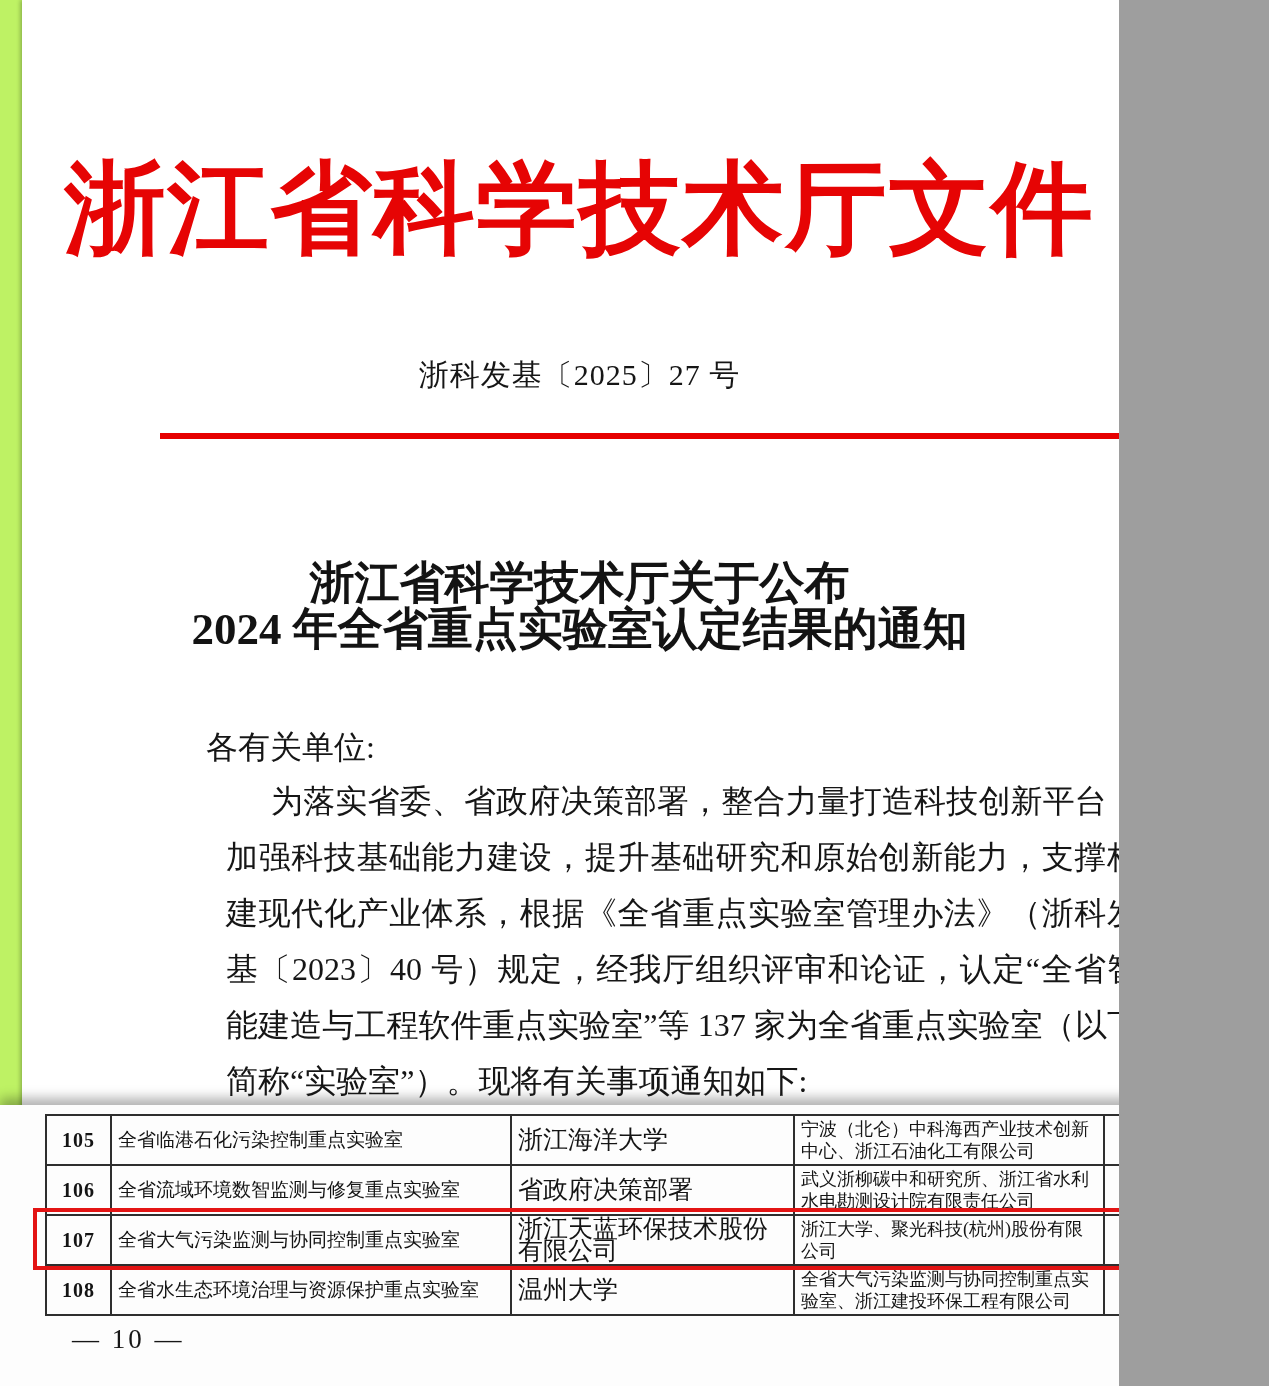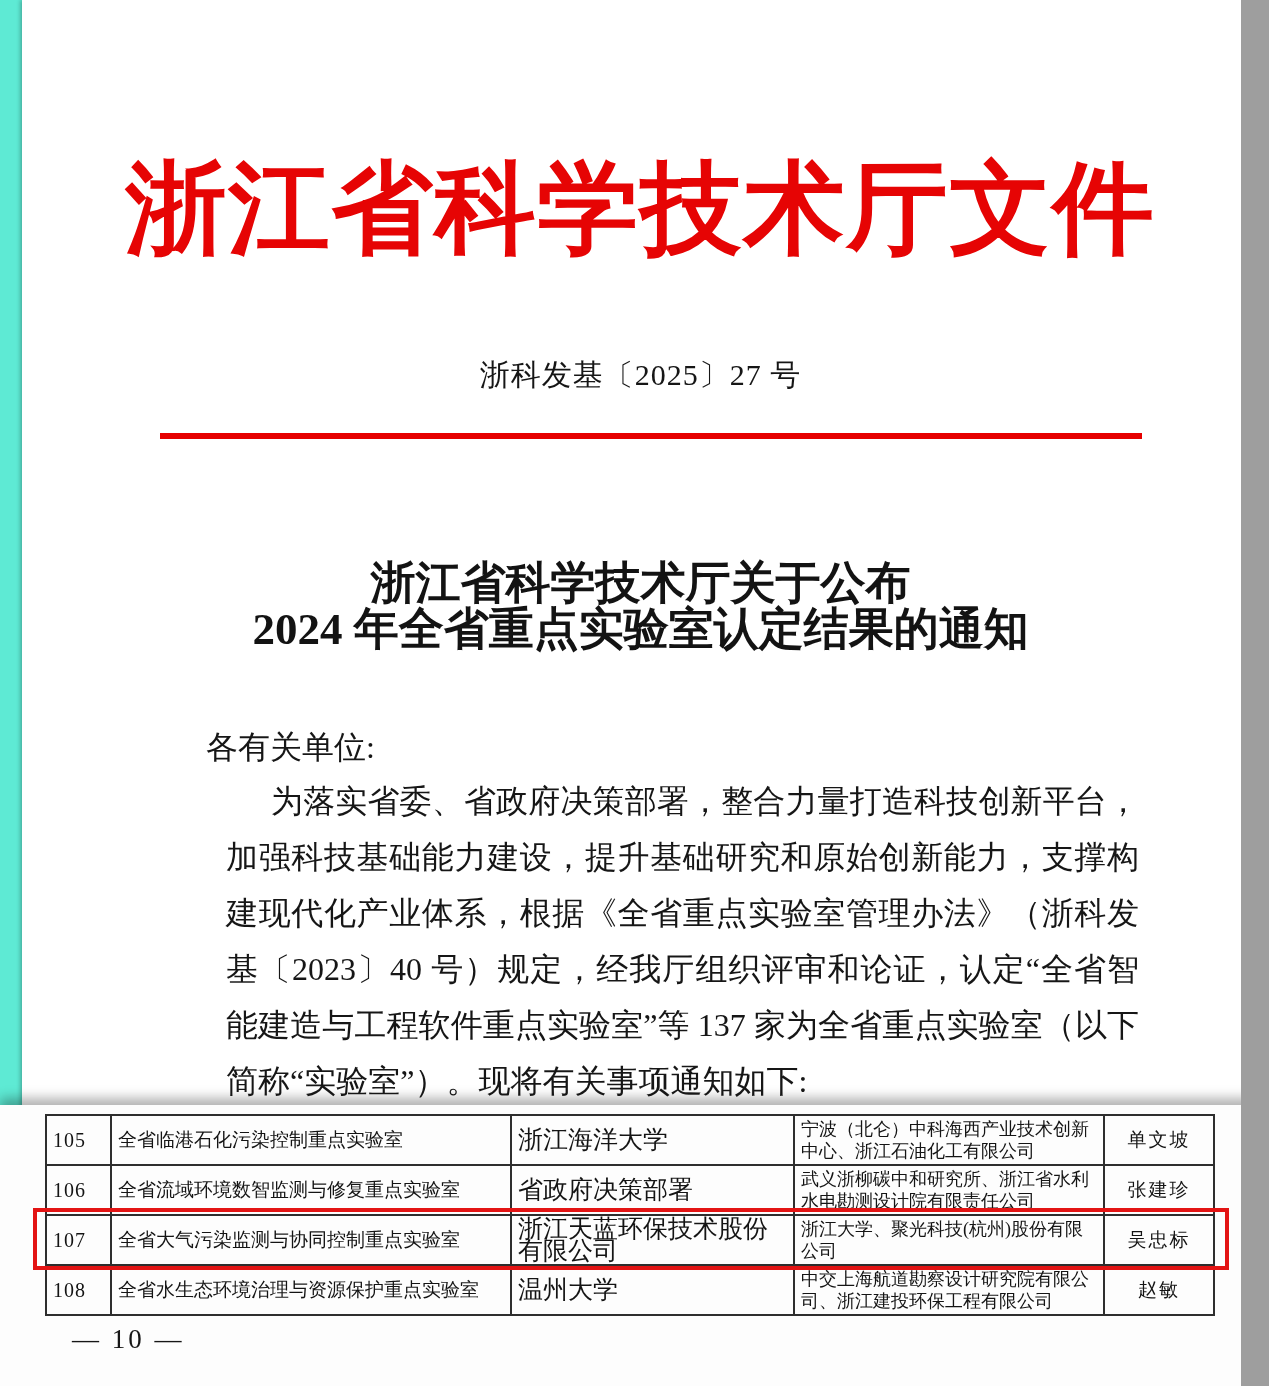"浙江省科学技术厅文件" .canvas { background: #5eead4 -> #bef264; width: 1241px -> 1119px }
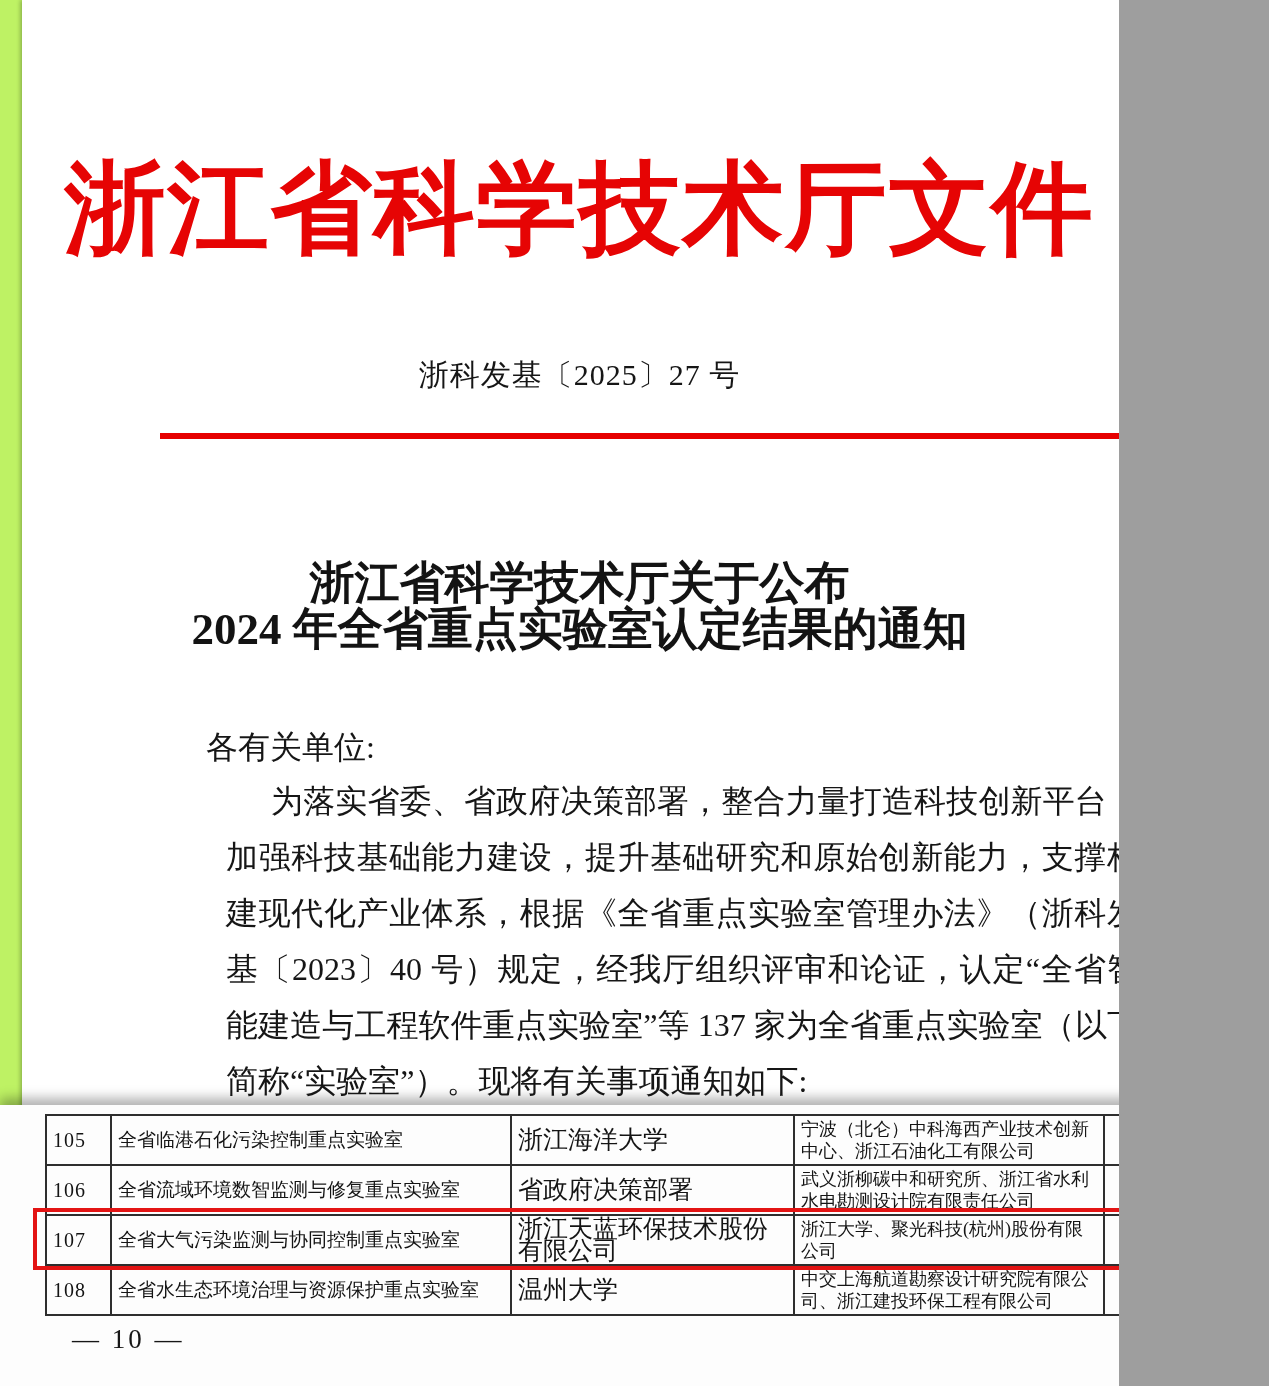"105" td.cell-no { font-weight: none -> bold; text-align: none -> center }
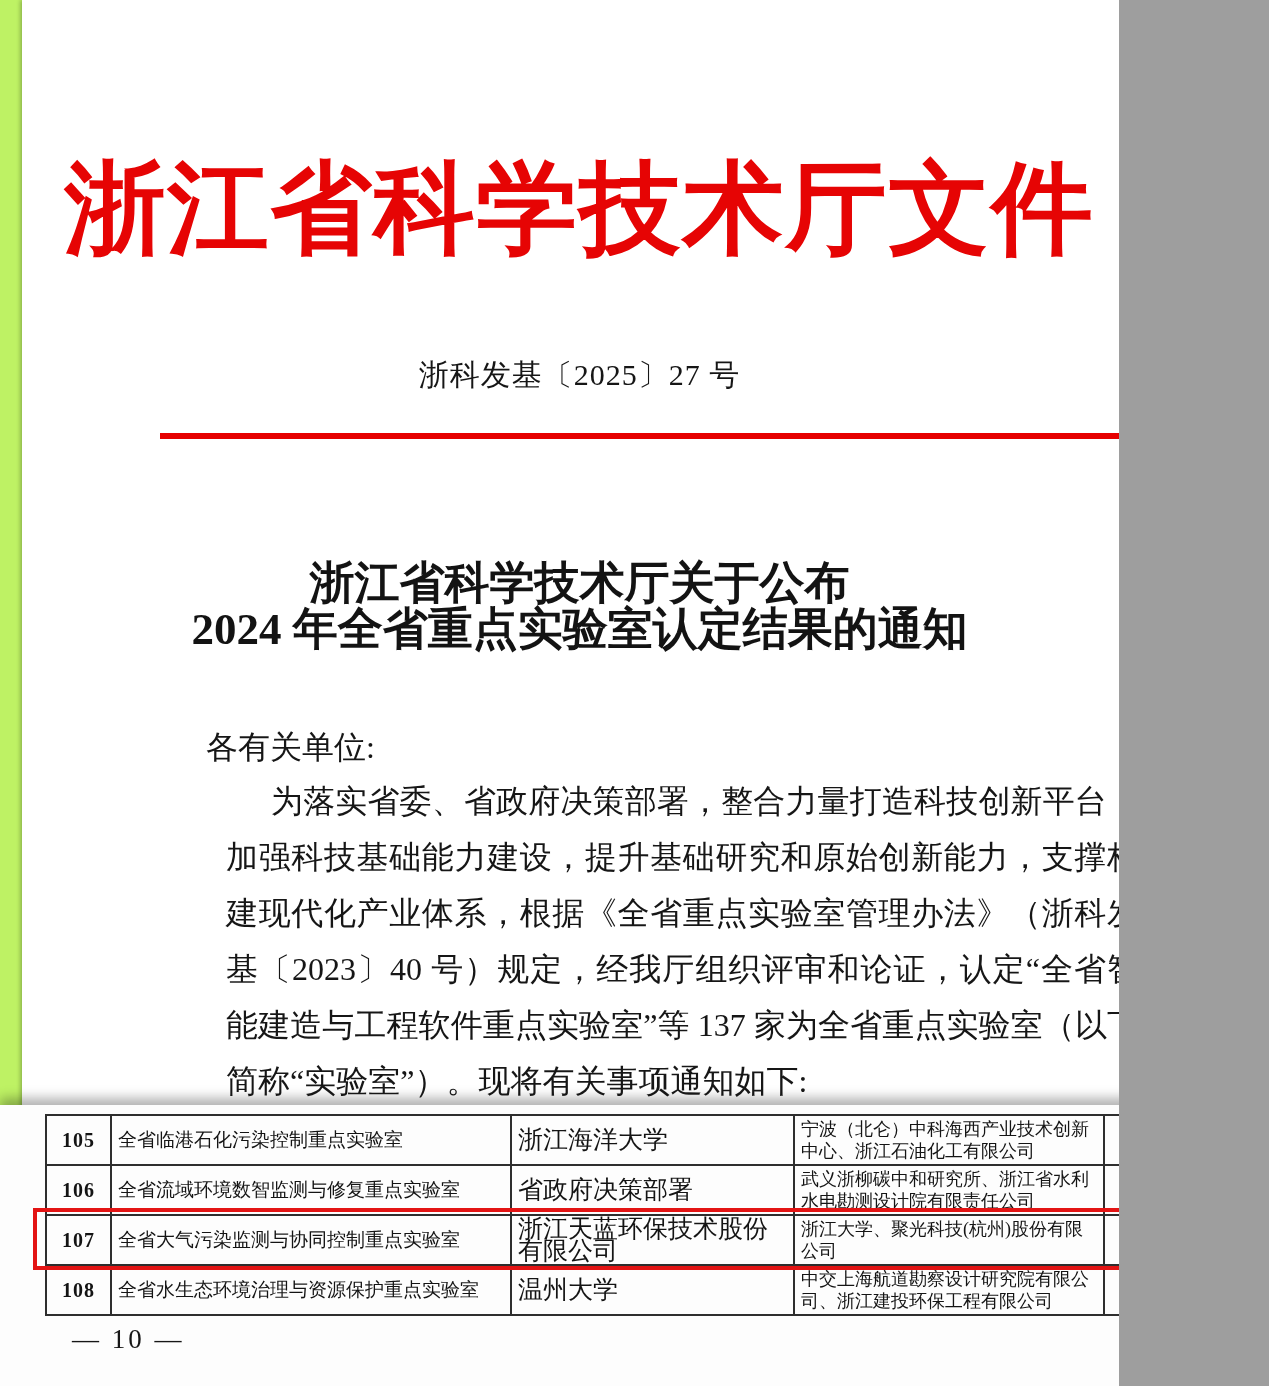"中交上海航道勘察设计研究院有限公司、浙江建投环保工程有限公司" td.cell-partners { text: 中交上海航道勘察设计研究院有限公司 -> 全省大气污染监测与协同控制重点实验室 }
